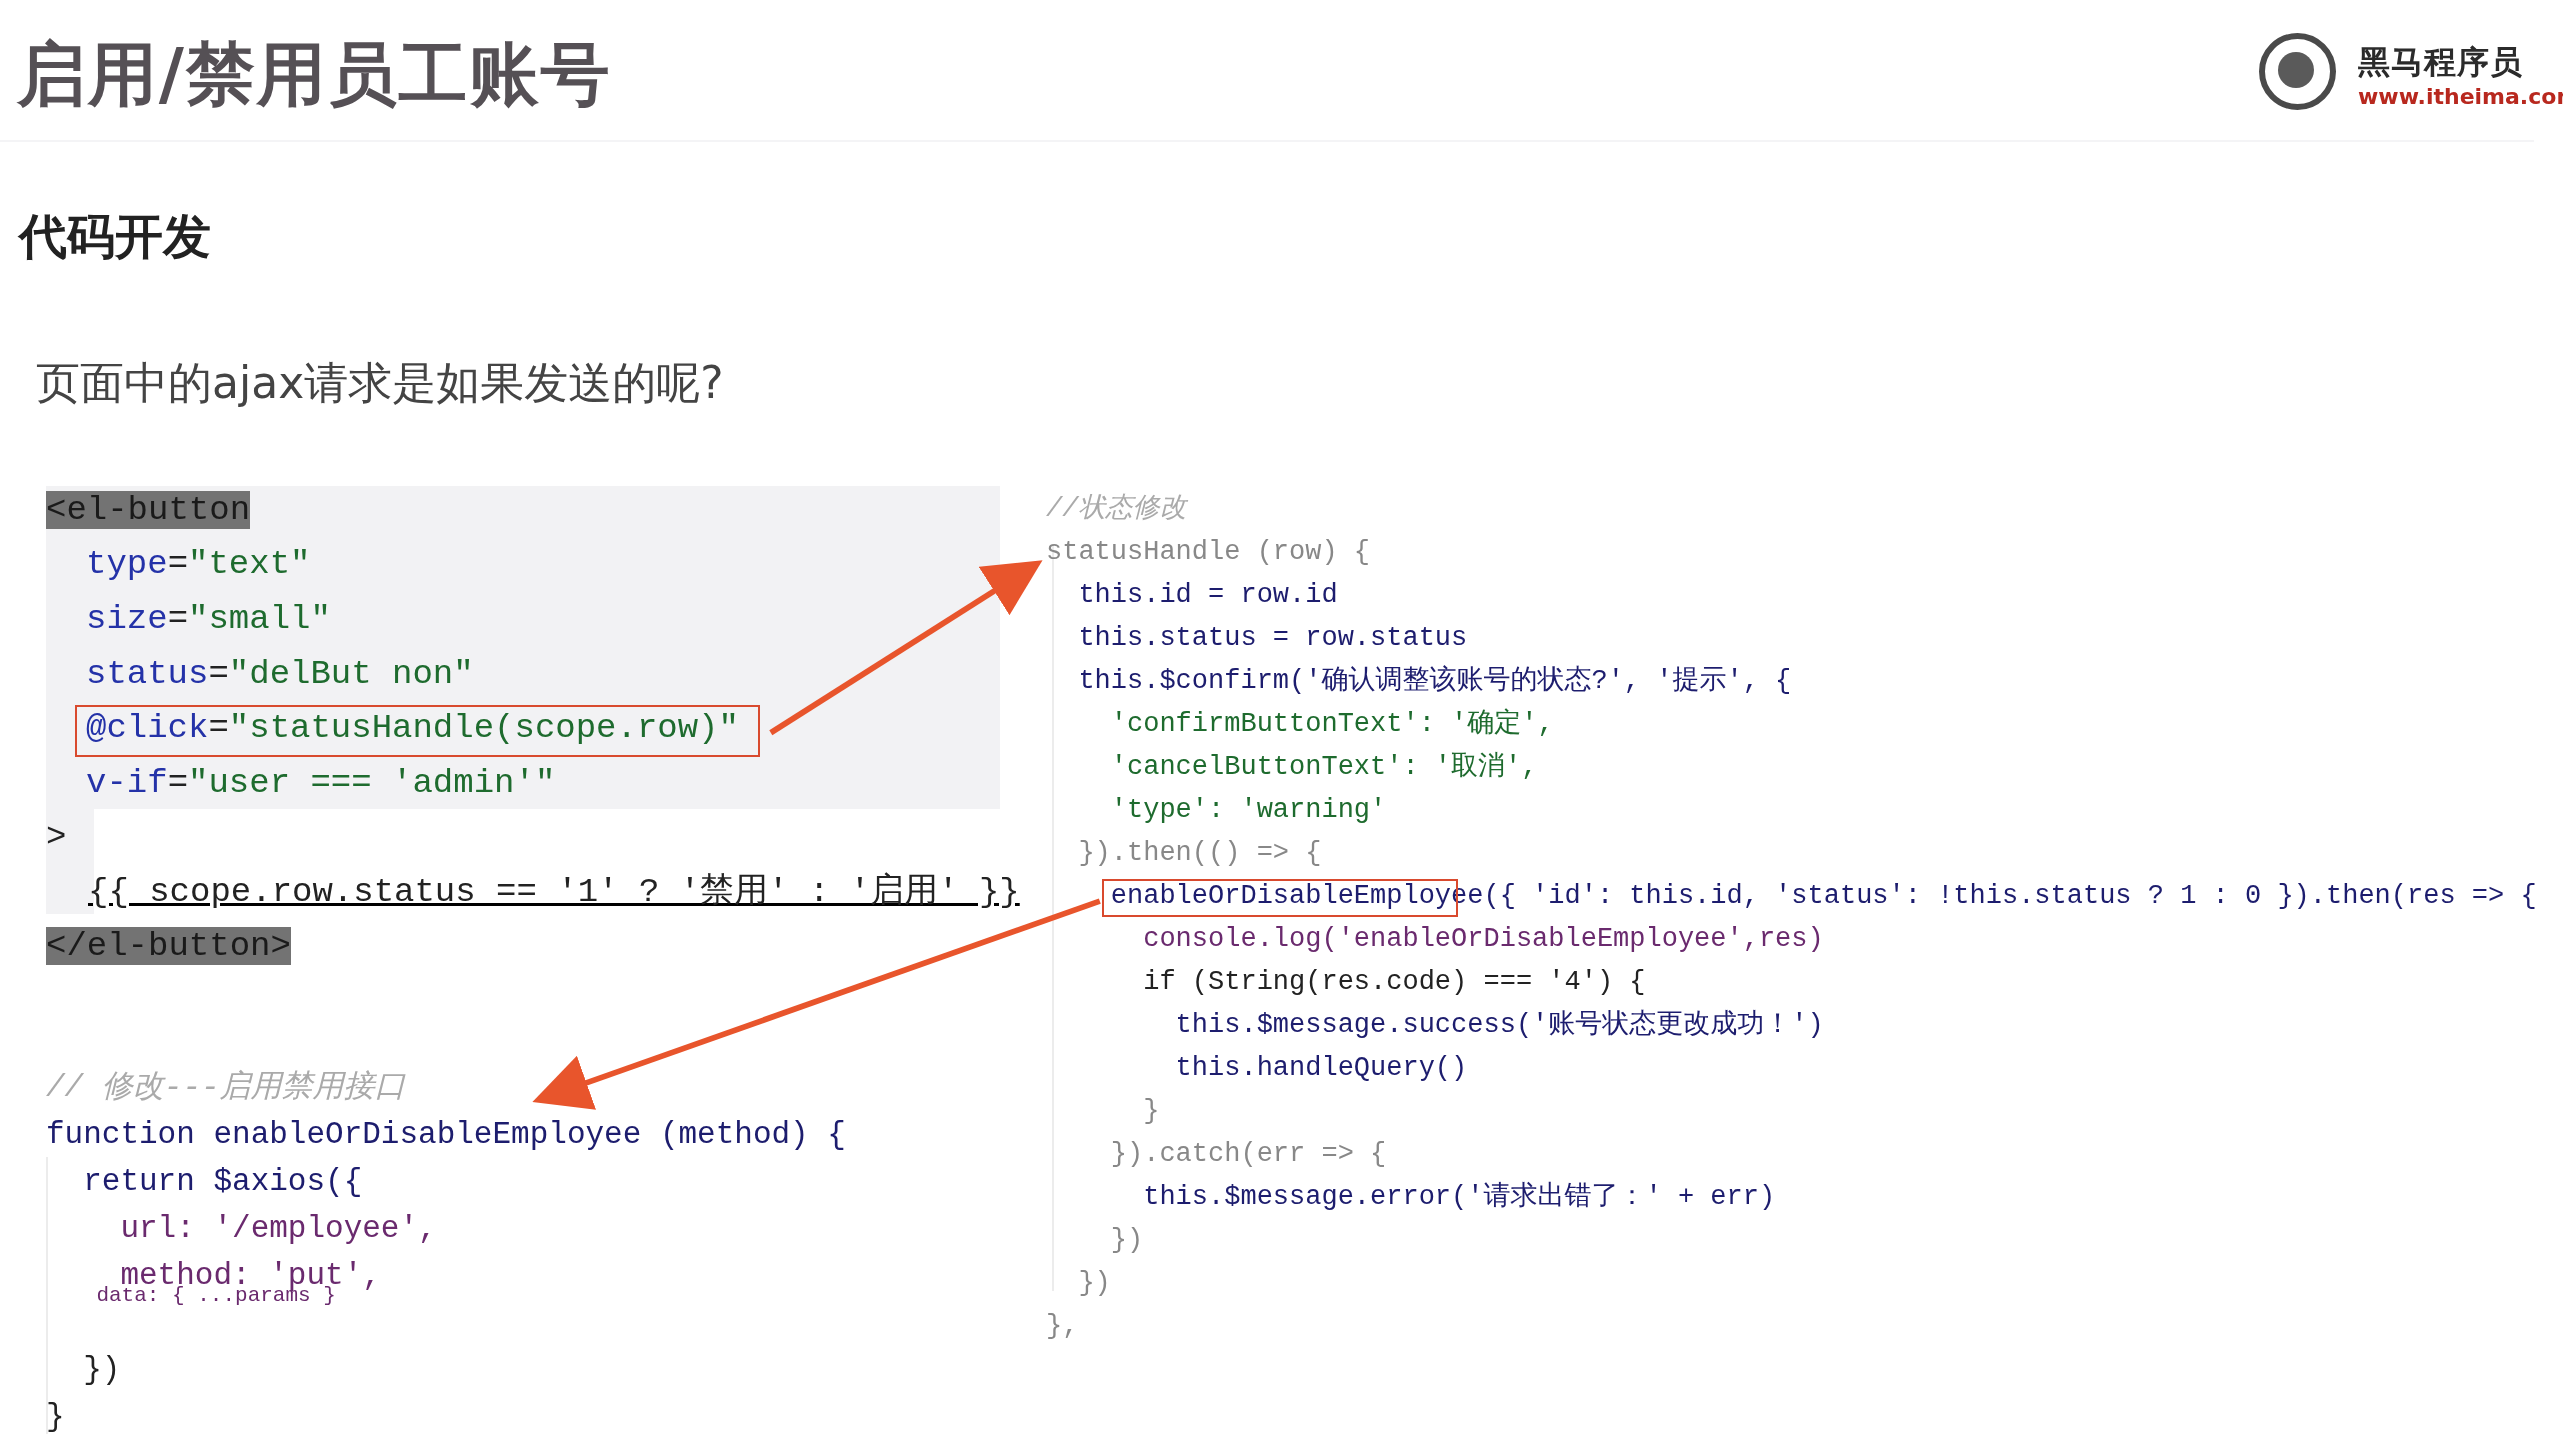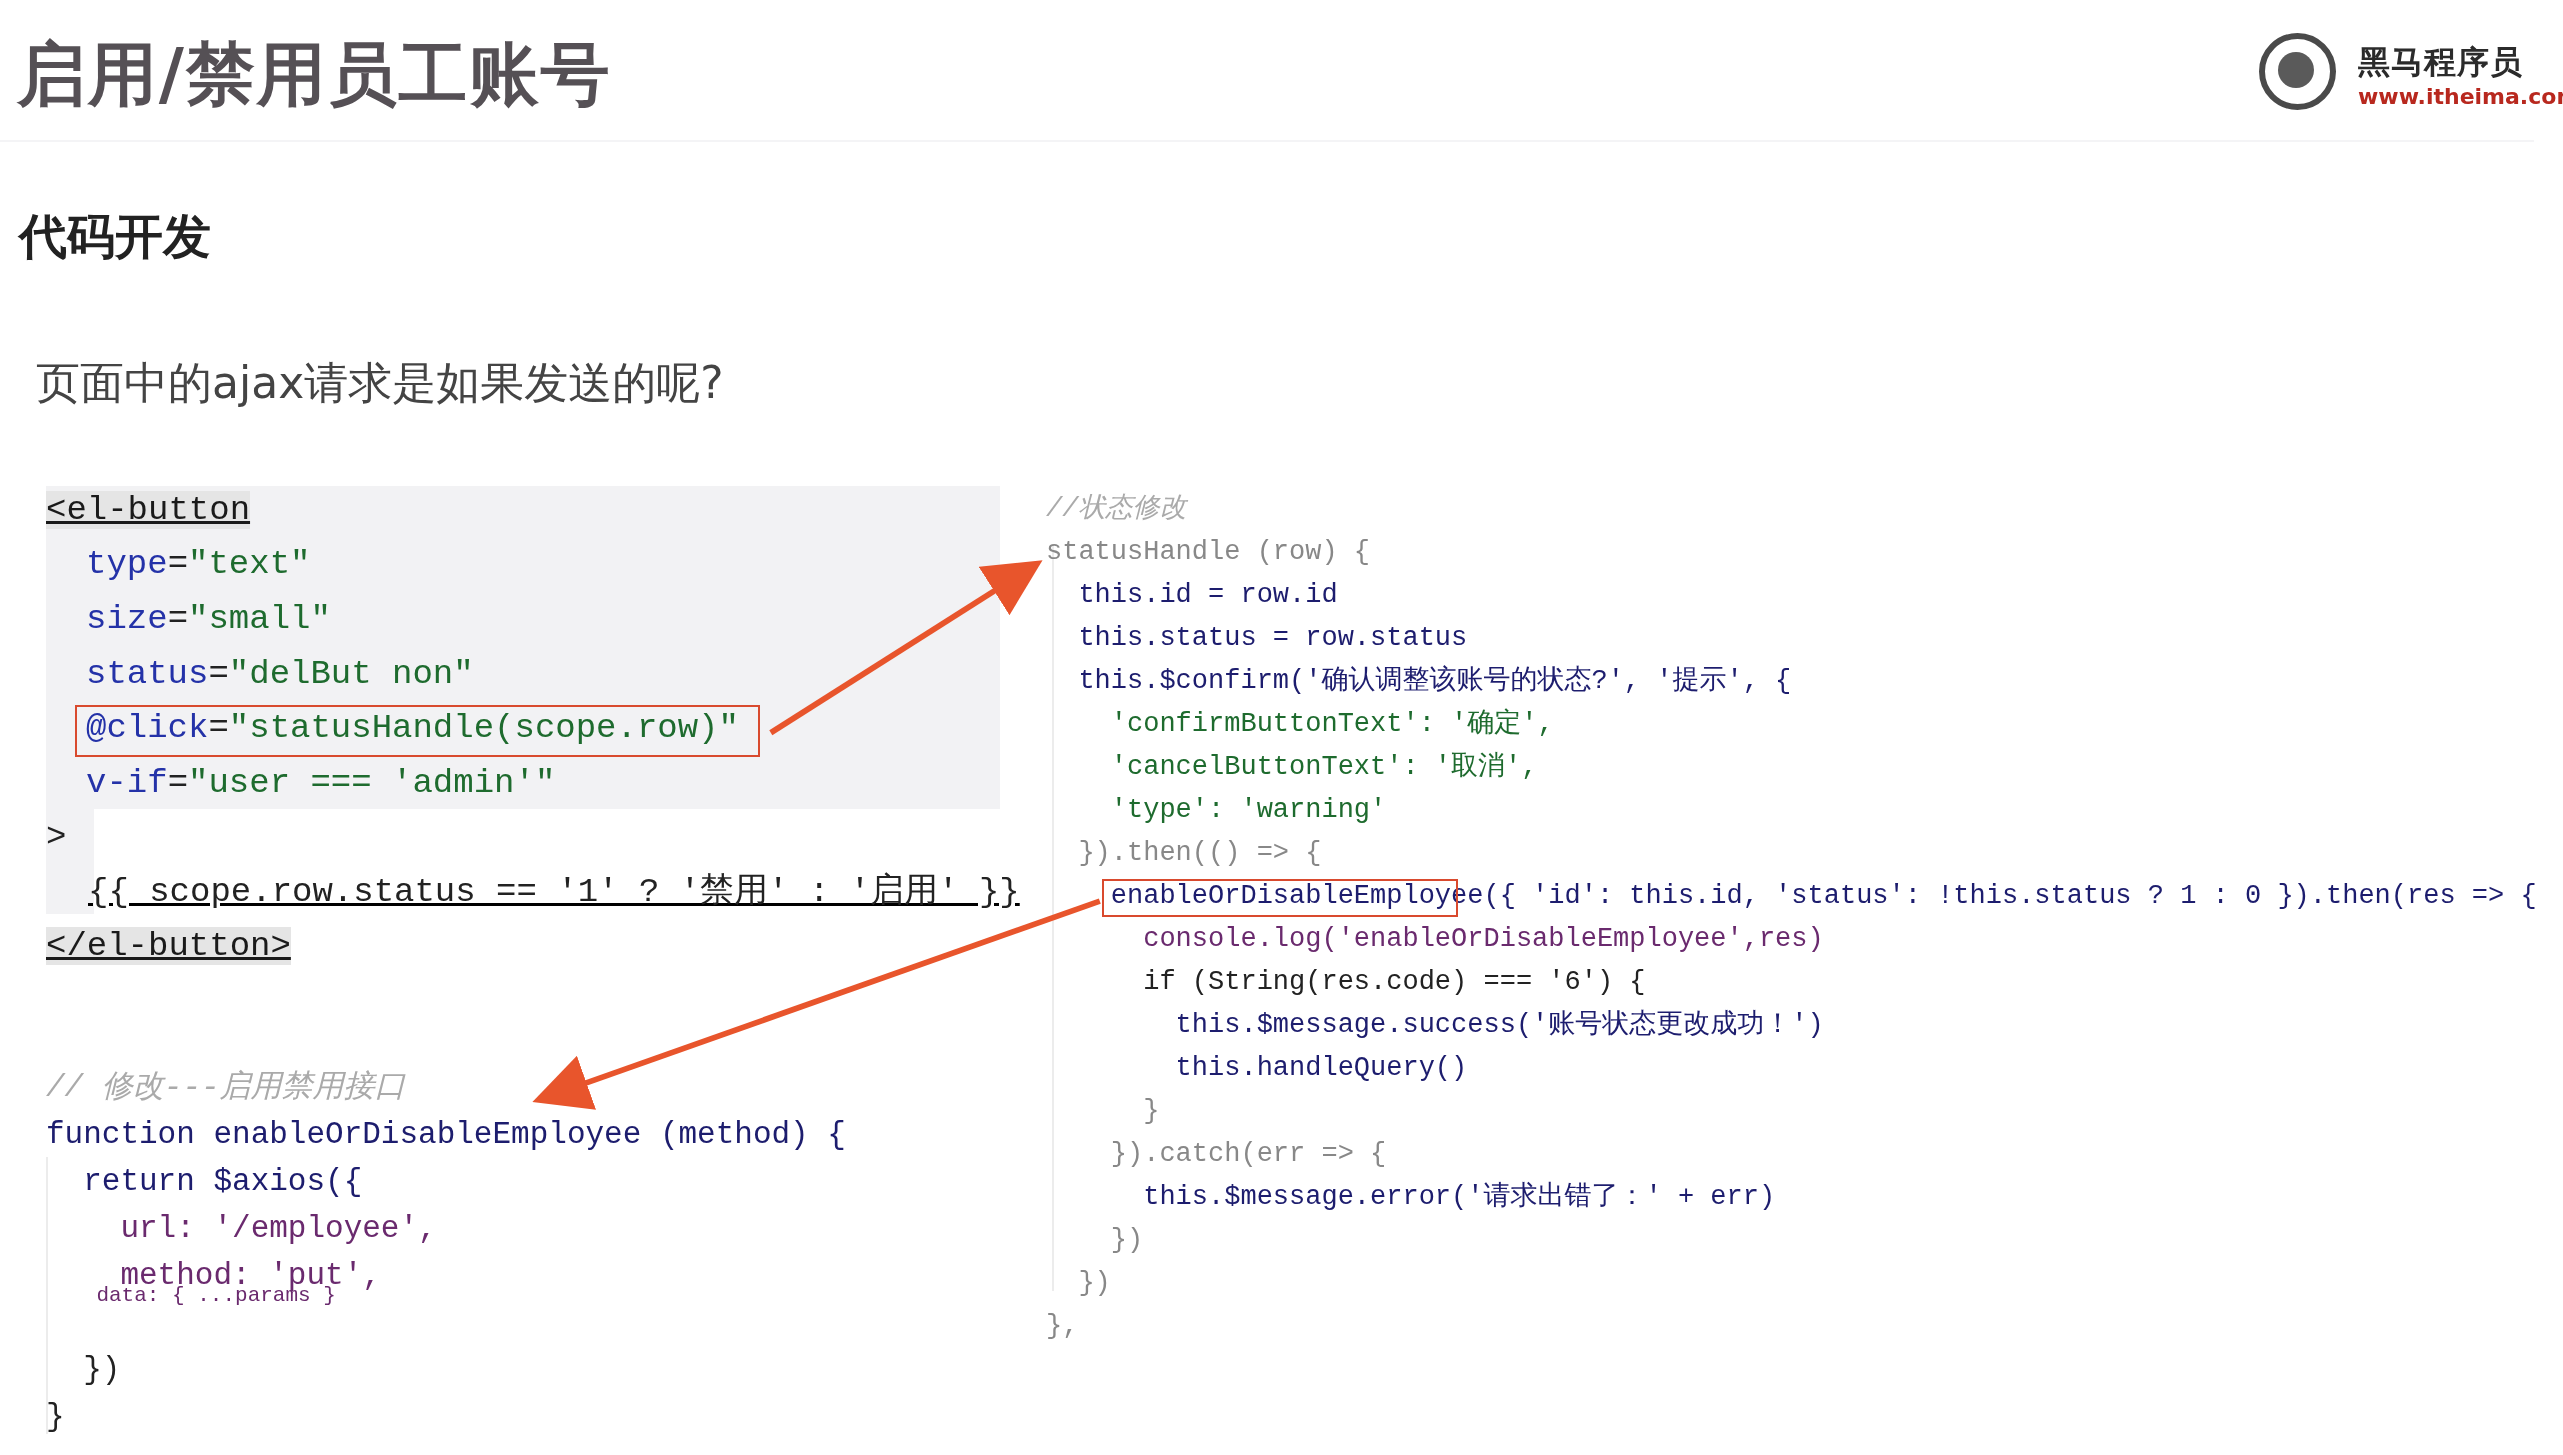"<el-button" .tag-hl { background: #e5e5e5 -> #737373; text-decoration: underline -> none }
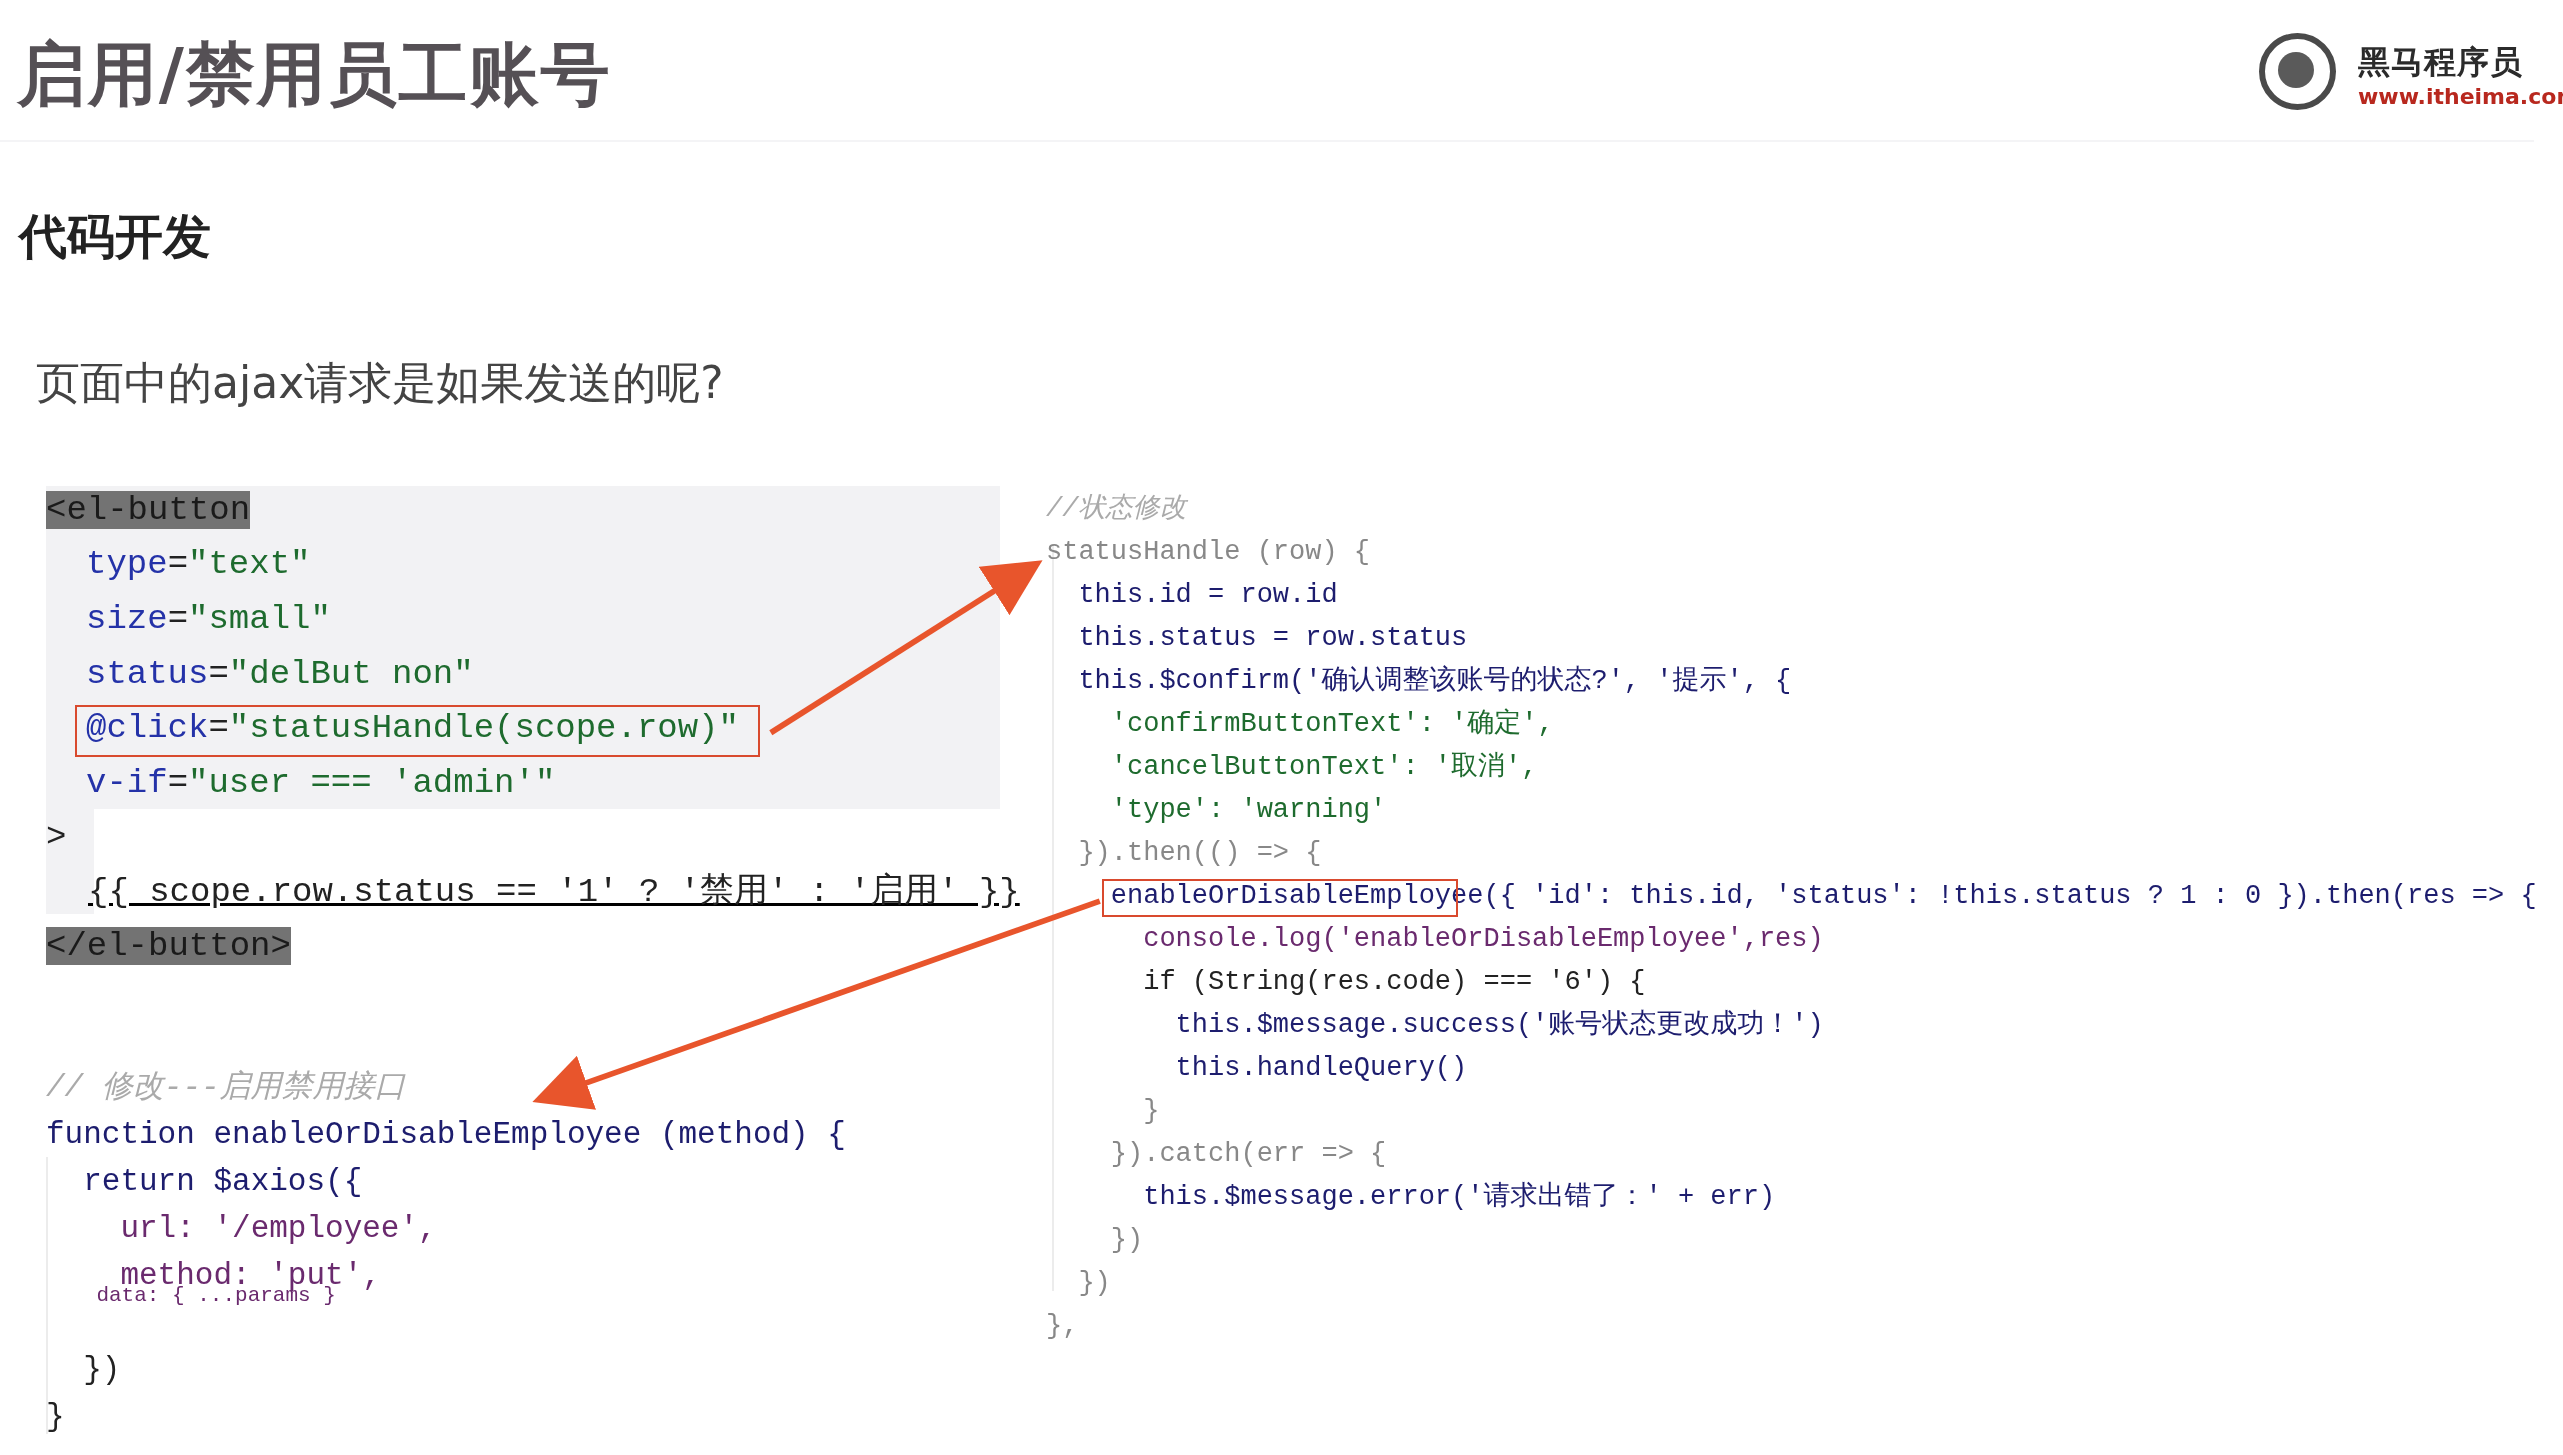"if (String(res.code) === '6') {" div.code { text: '6' -> '4' }
